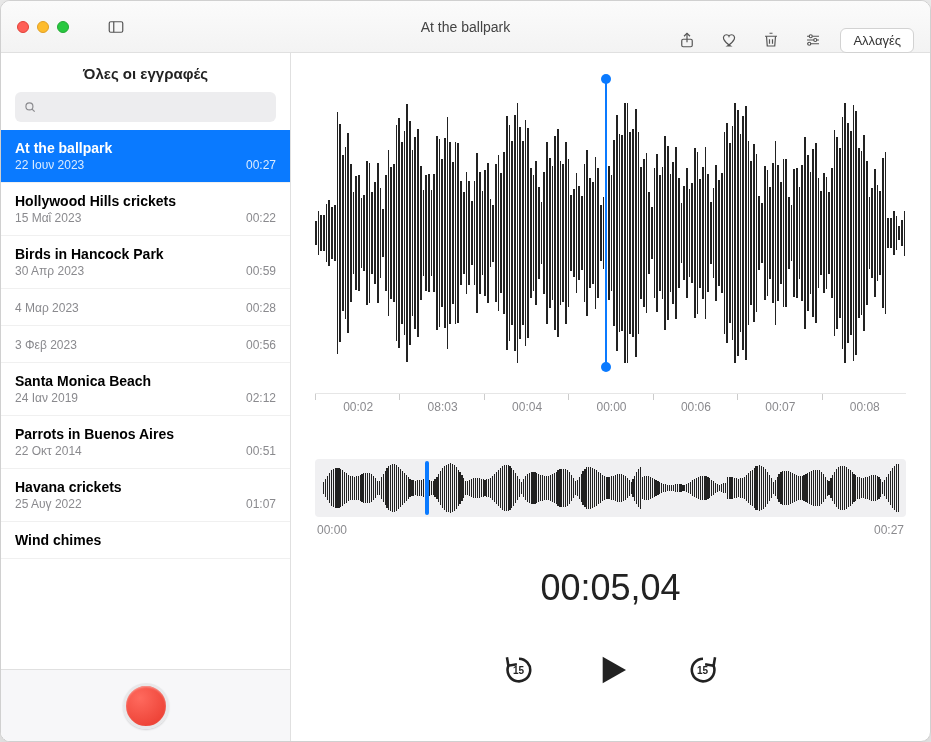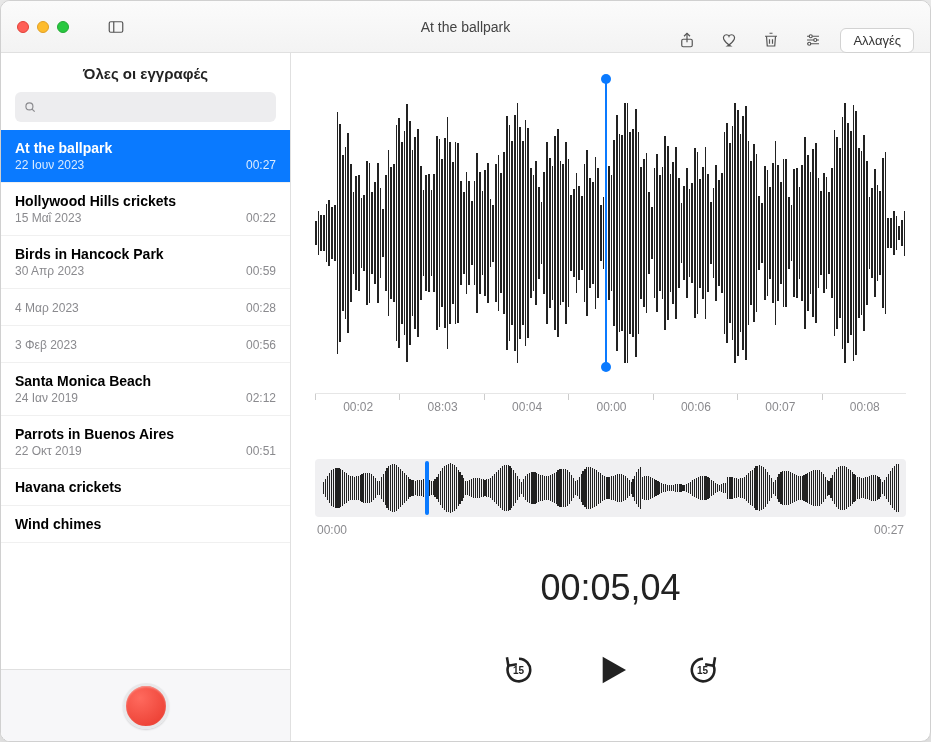"22 Οκτ 2019" span { text: 2019 -> 2014 }
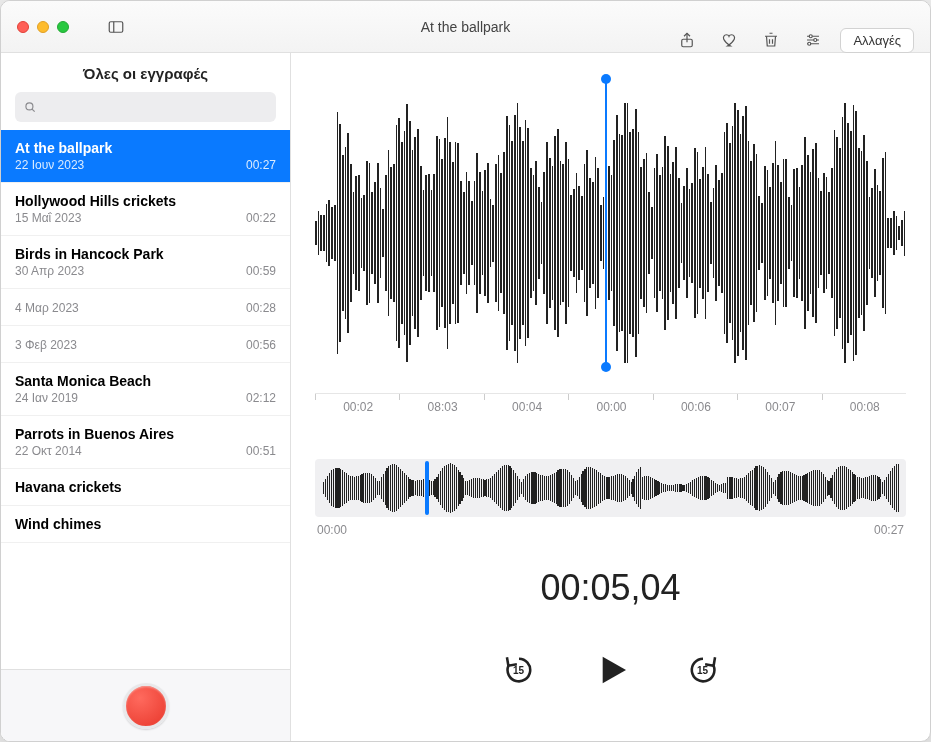"25 Αυγ 2022" div.meta { html: none -> <div> <span>25 Αυγ 2022</span> <span>01:07</span> </div> }
